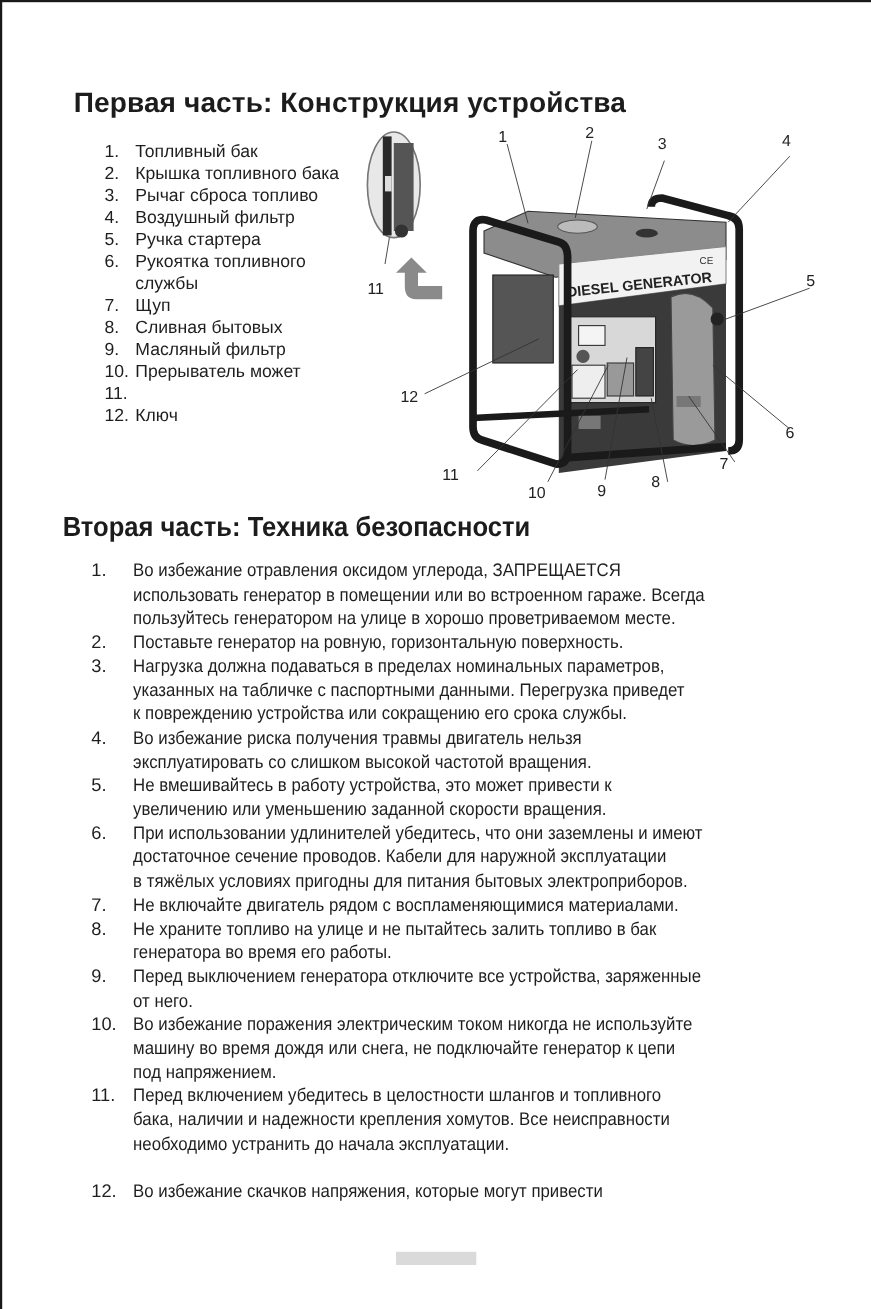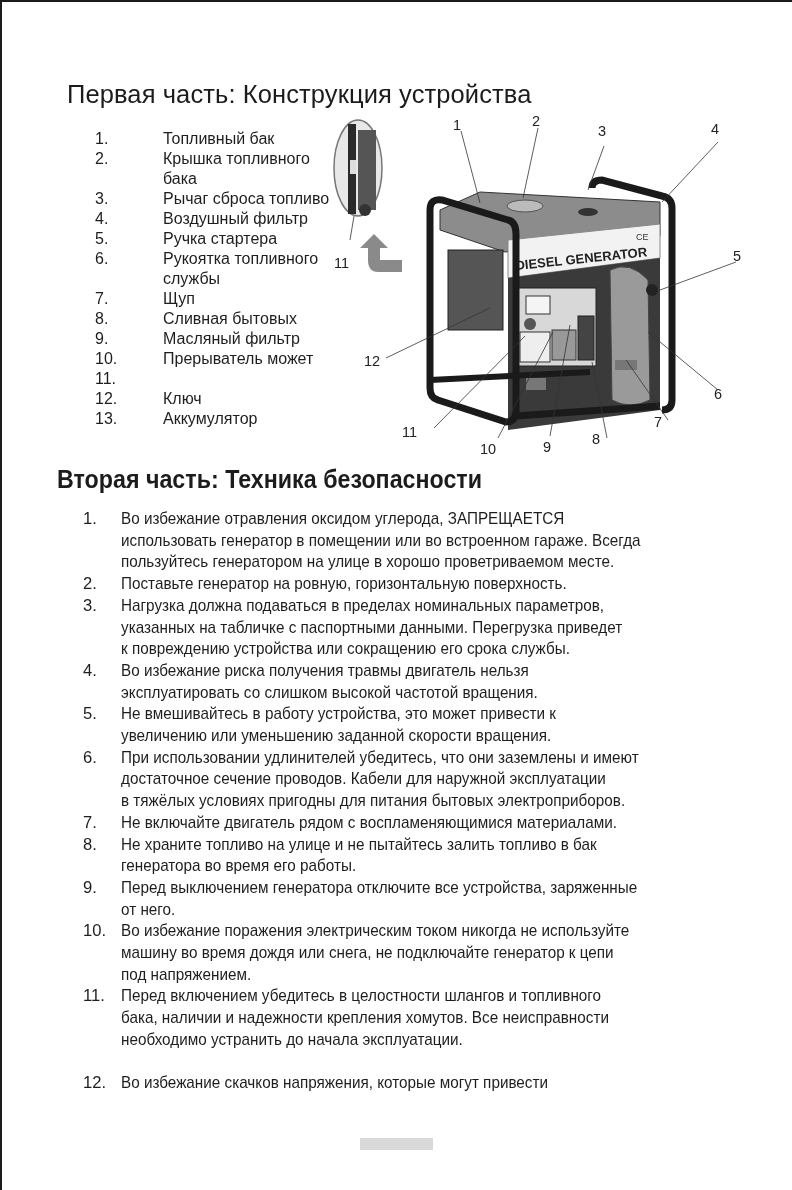"Первая часть: Конструкция устройства" .h1 { font-weight: normal -> bold }
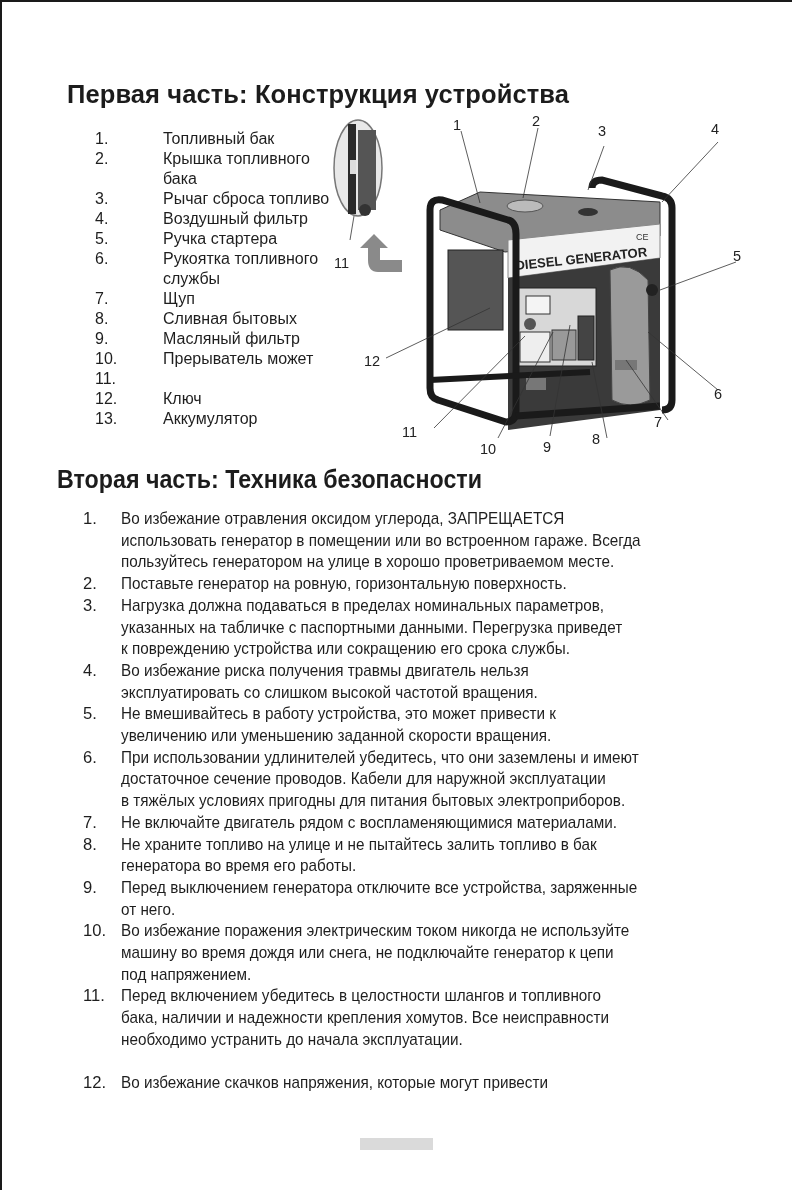"Топливный бак" .parts .txt { margin-left: 40px -> none }
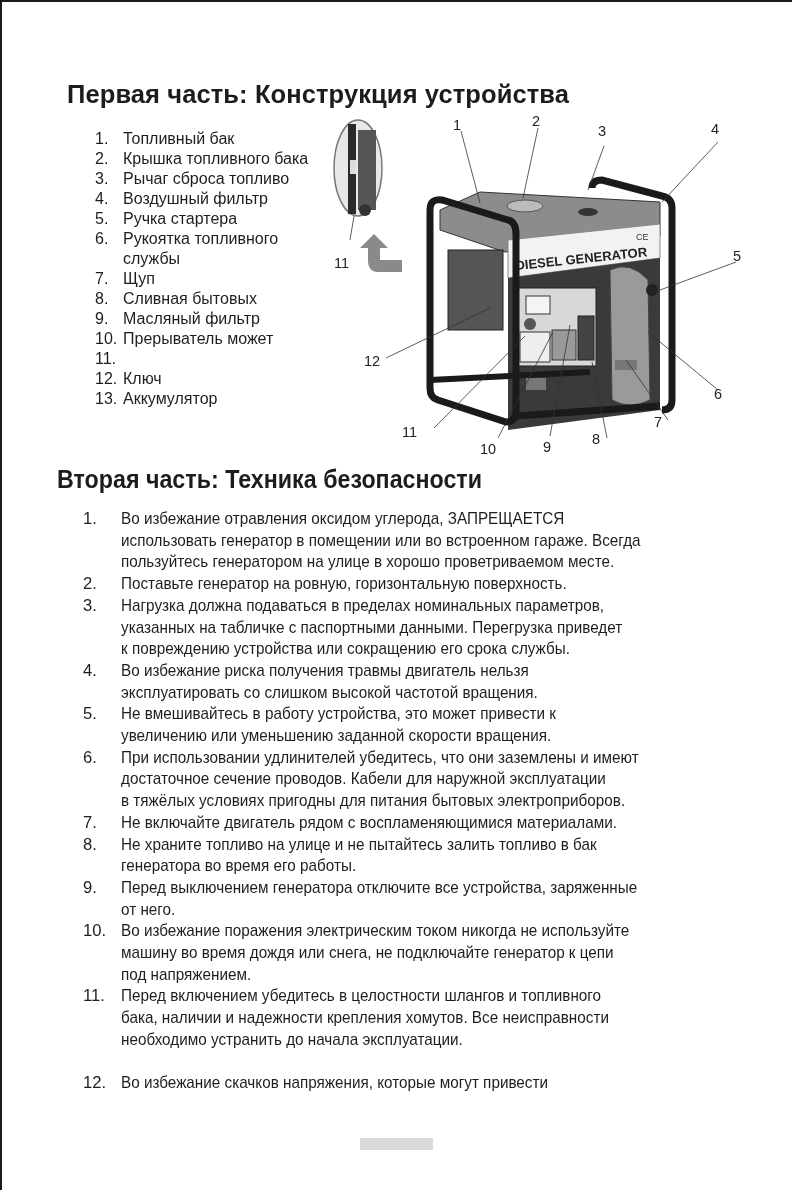"13." div.item { html: <div> <span>13.</span> <span>Аккумулятор</span> </div> -> none }
